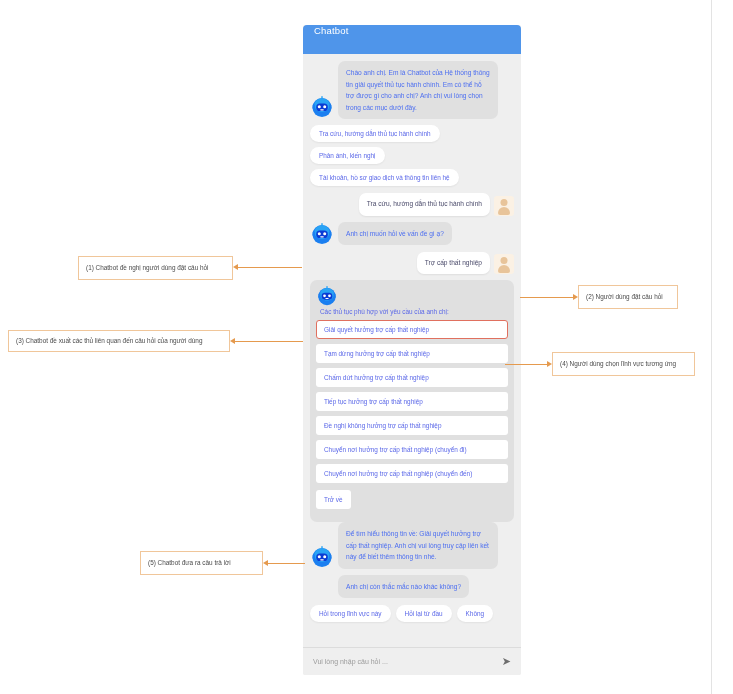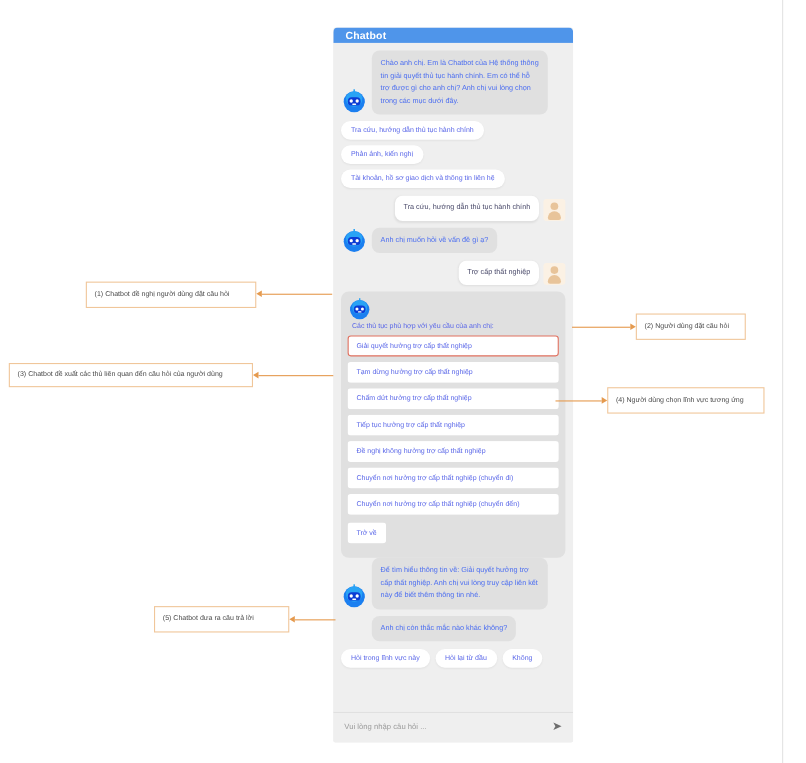"Chatbot" .chat-header { align-items: center -> flex-start; font-weight: bold -> none; height: 14px -> 29px }
